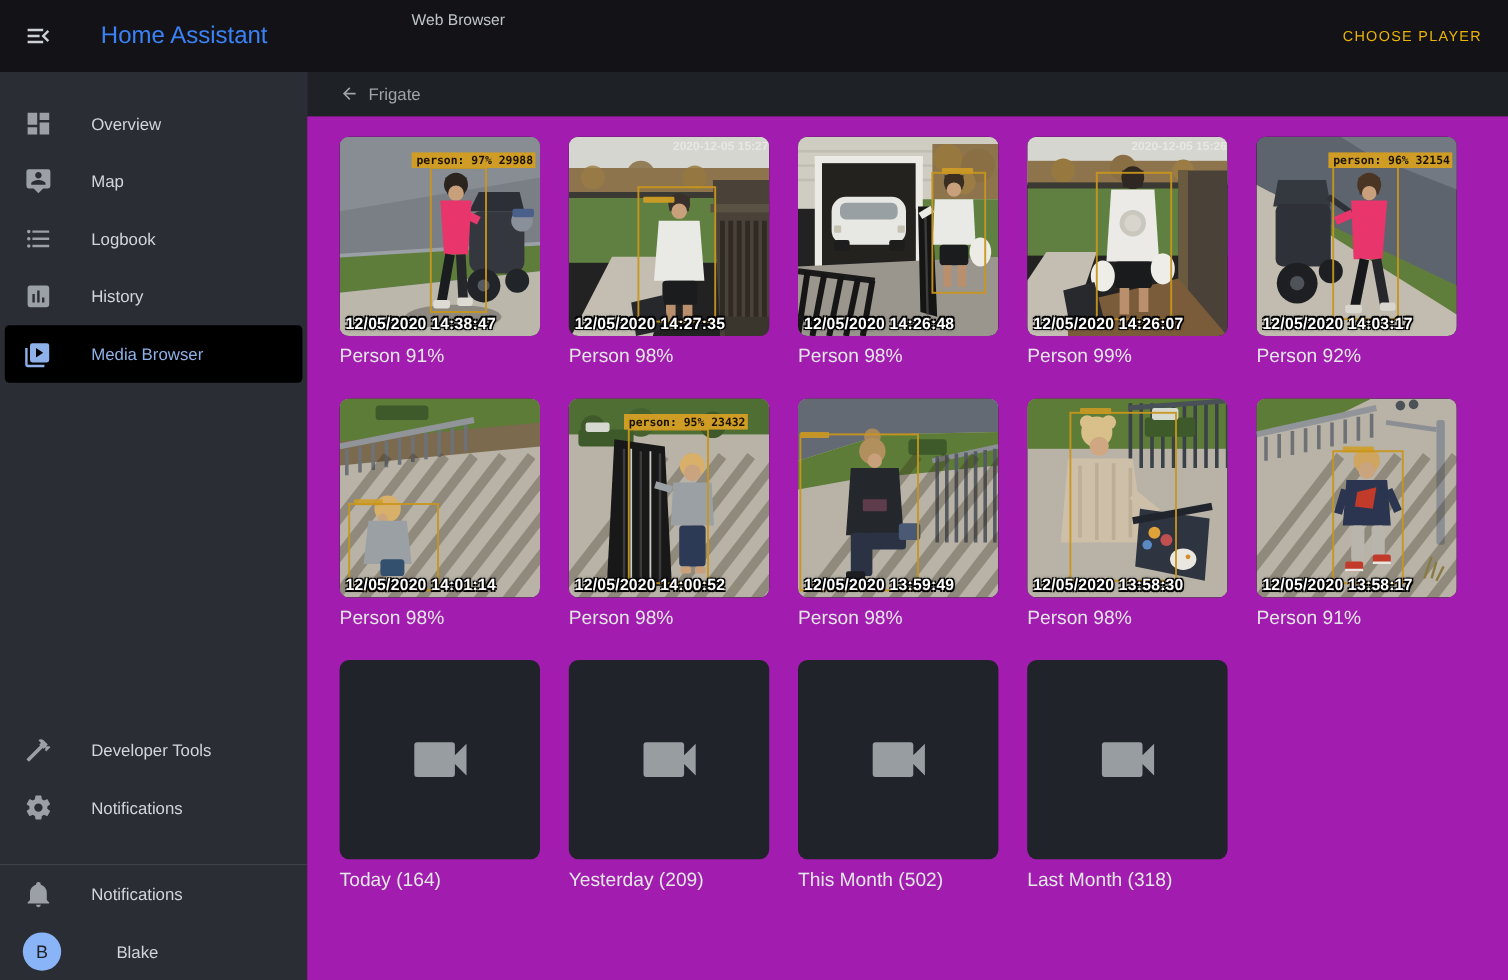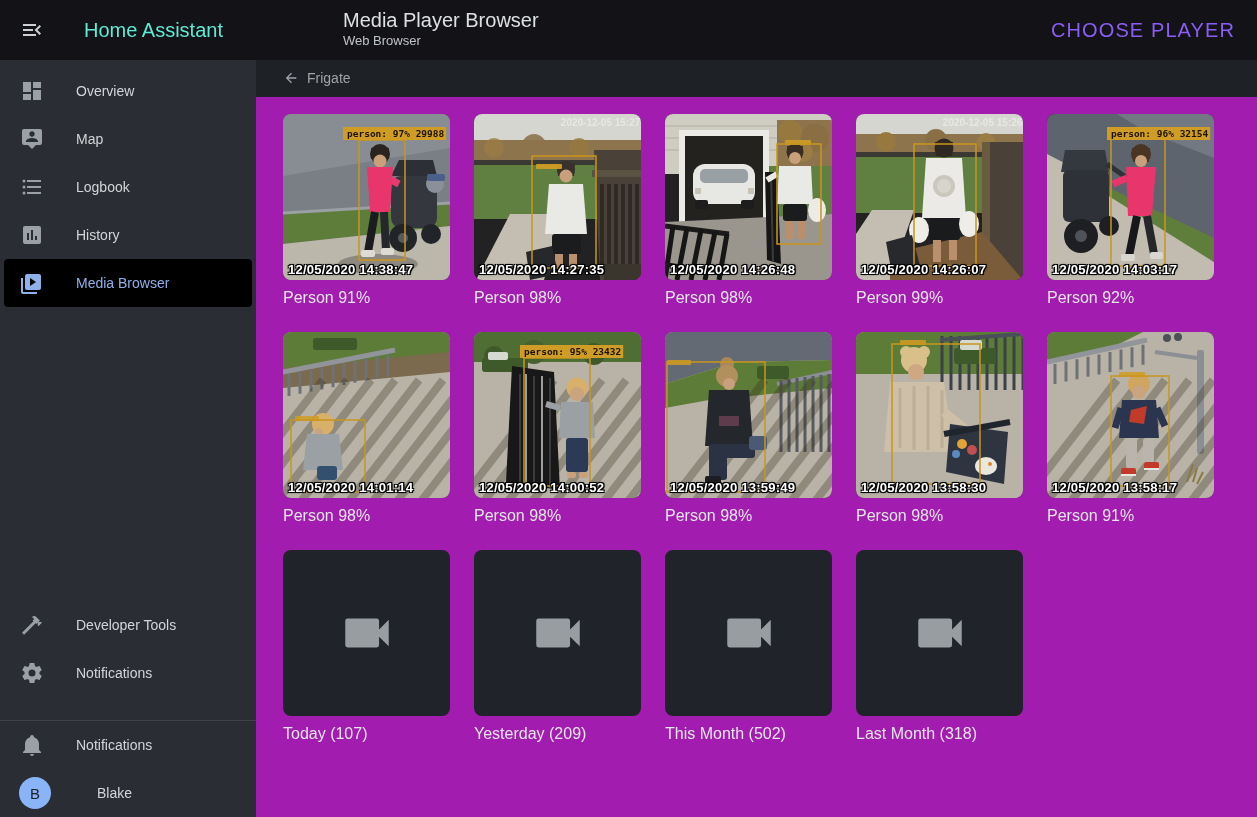"Home Assistant" .app-title { color: #5eead4 -> #3b82f6 }
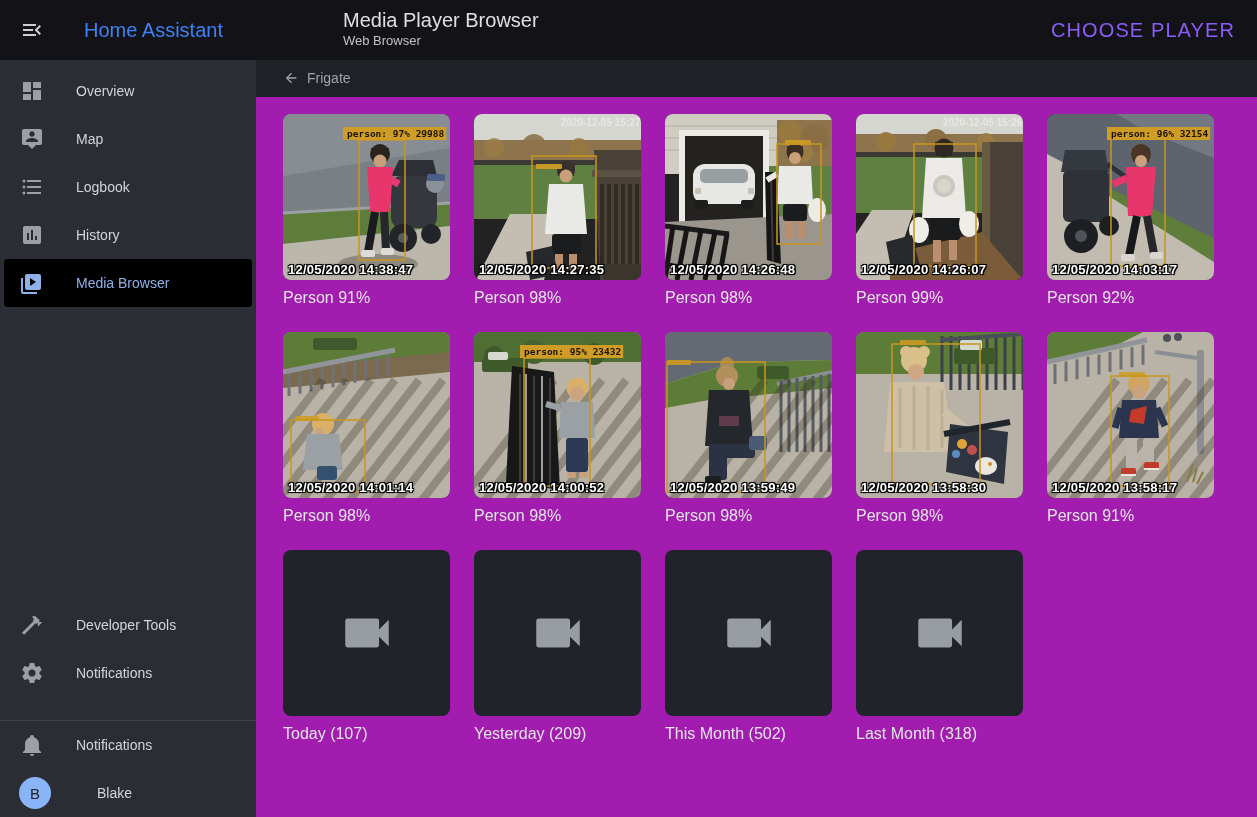"Media Player Browser" div.page-title { html: <div>Media Player Browser</div> -> none }
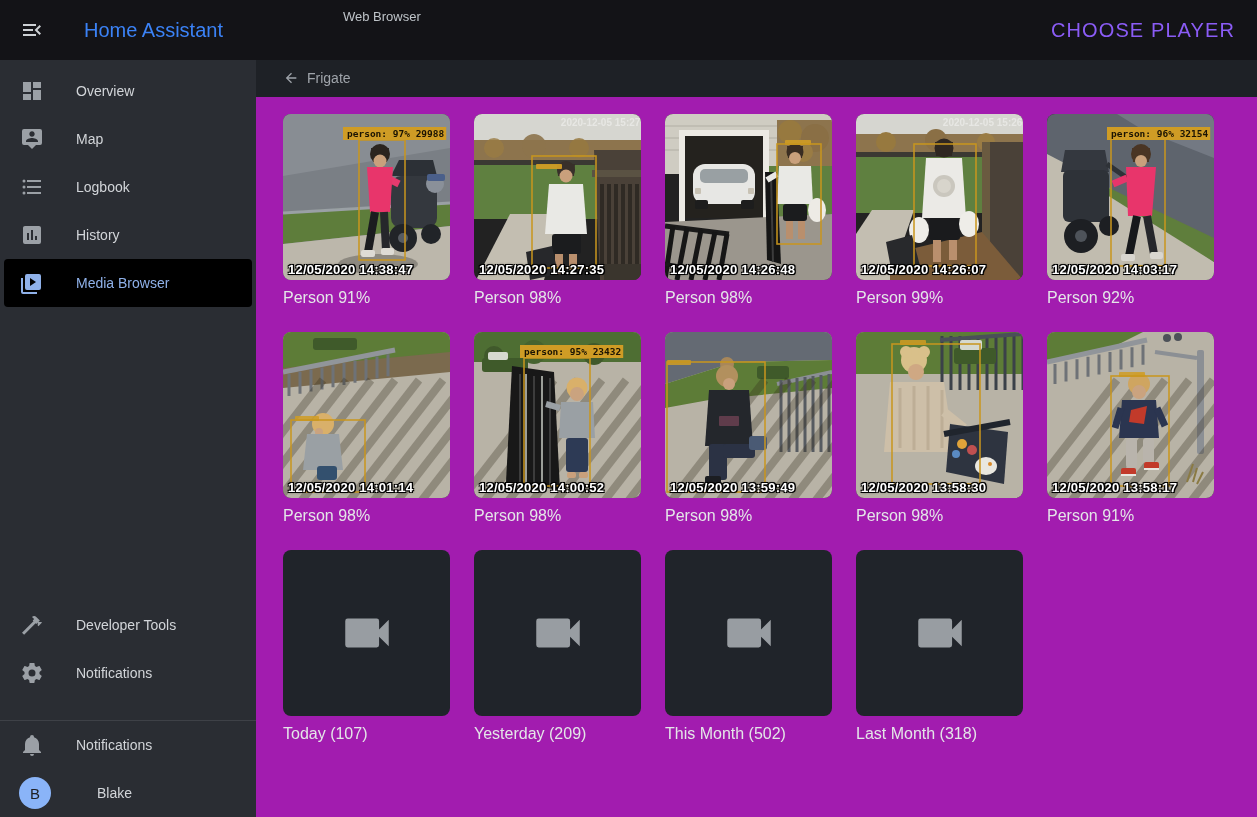"CHOOSE PLAYER" .choose-player { color: #8b5cf6 -> #eab308; font-size: 20px -> 12px }
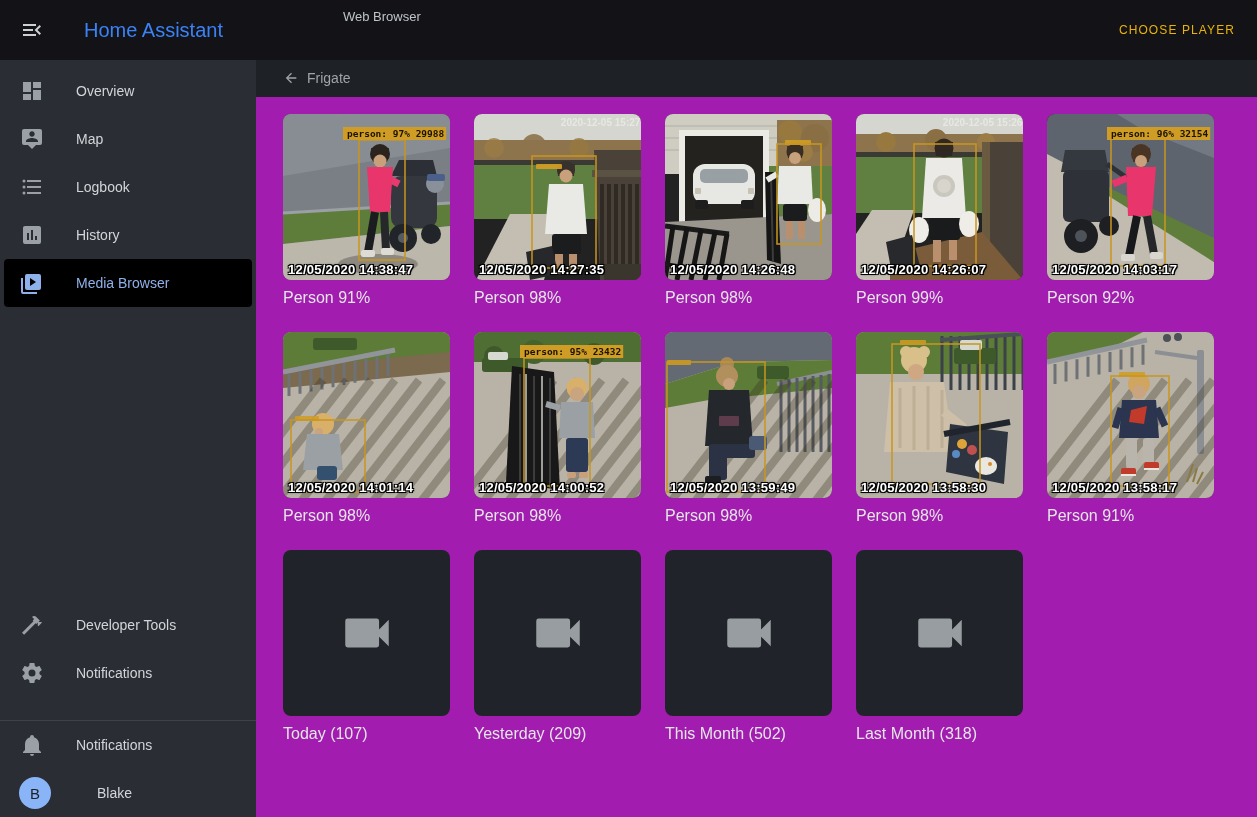"Overview" .sidebar { padding-top: 7px -> 19px }
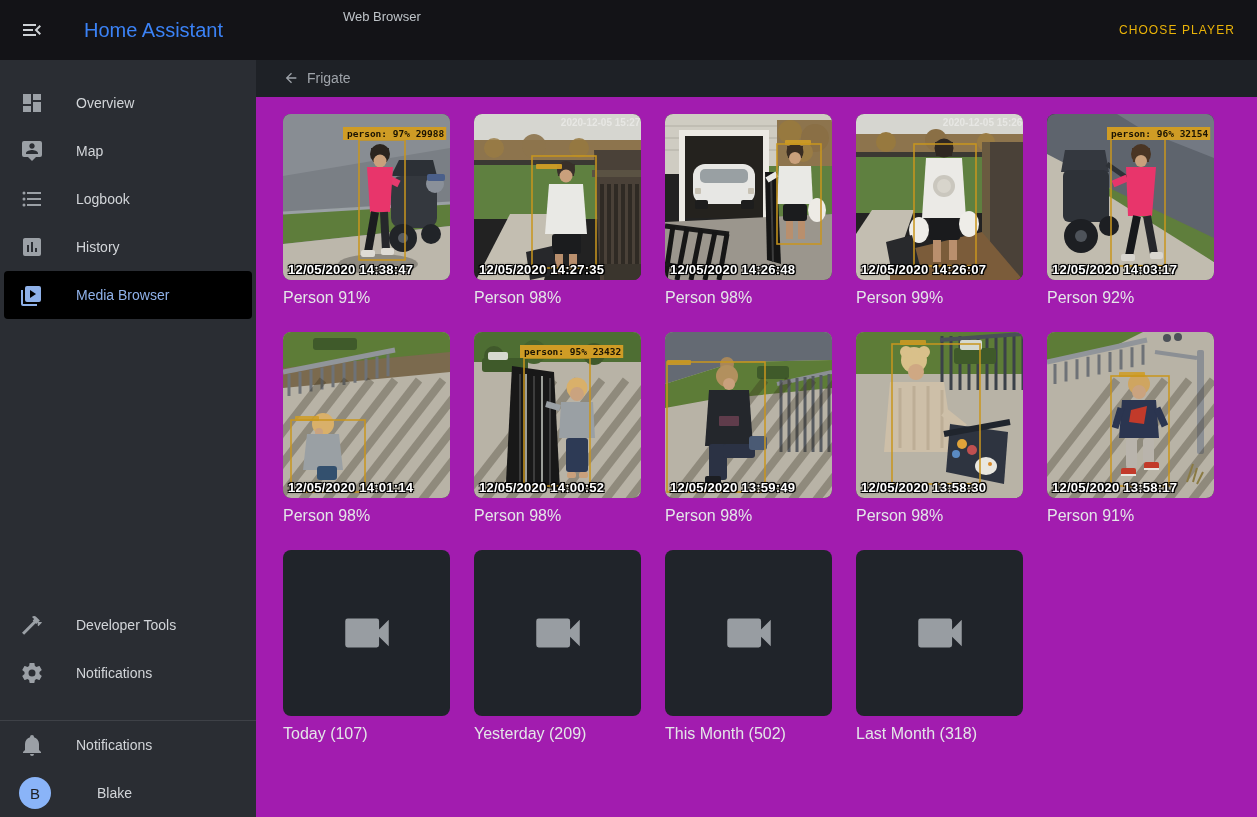"Today (107)" div.clip-label { text: 107 -> 164 }
